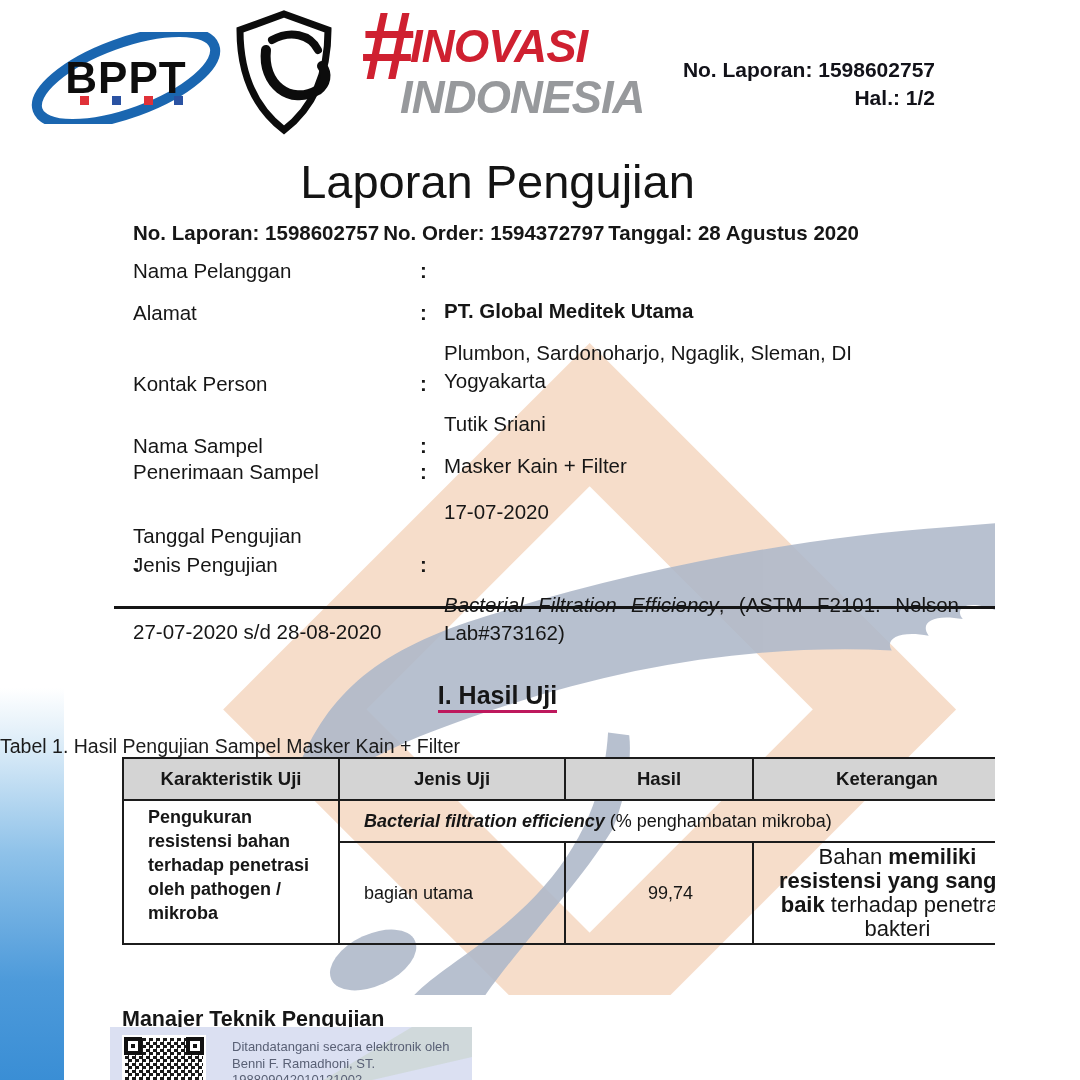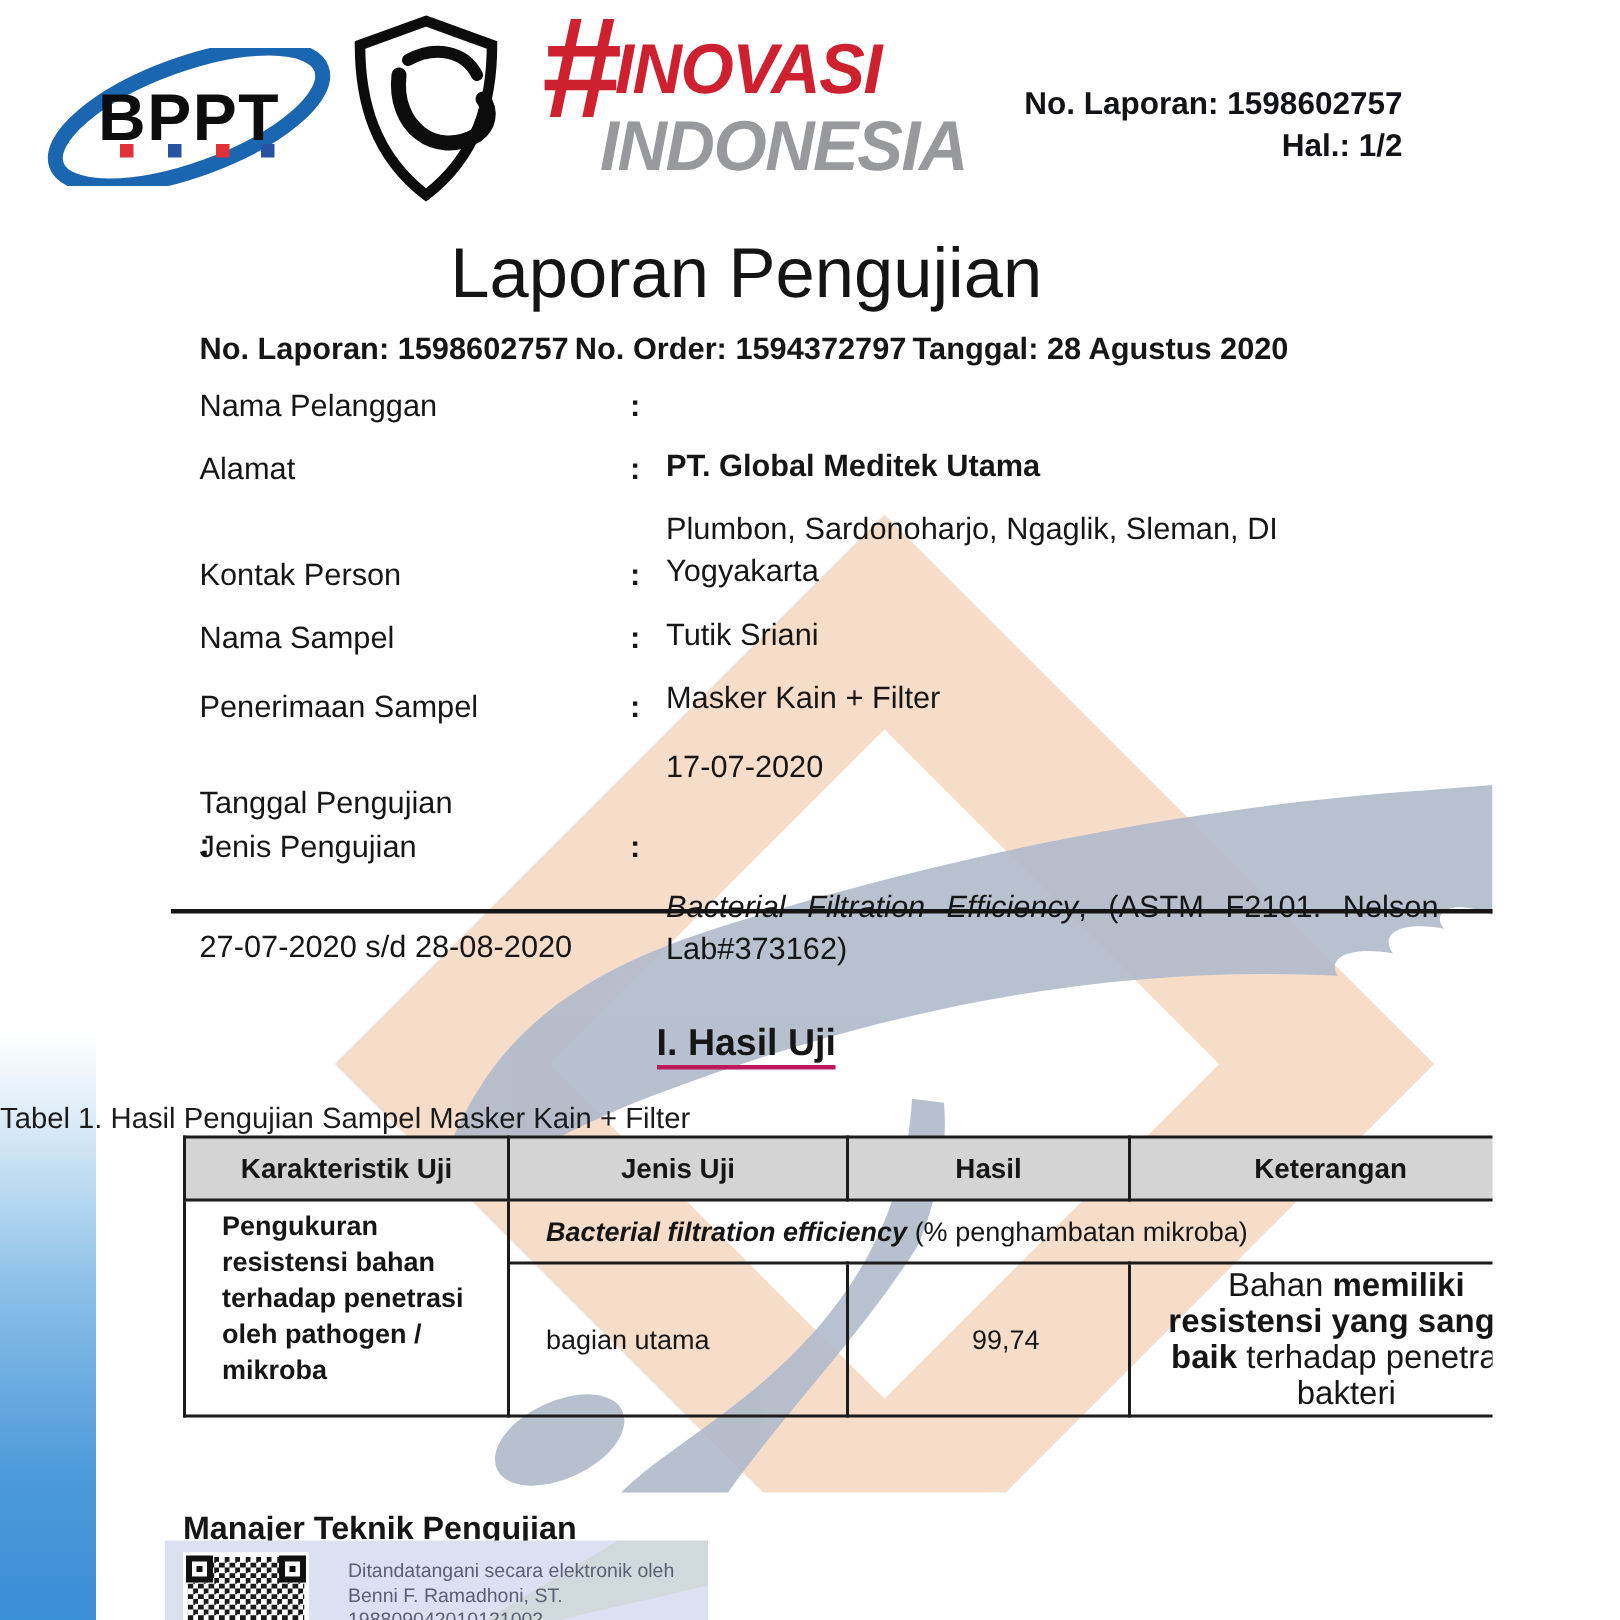"Nama Sampel" .f3 { align-items: none -> center }
